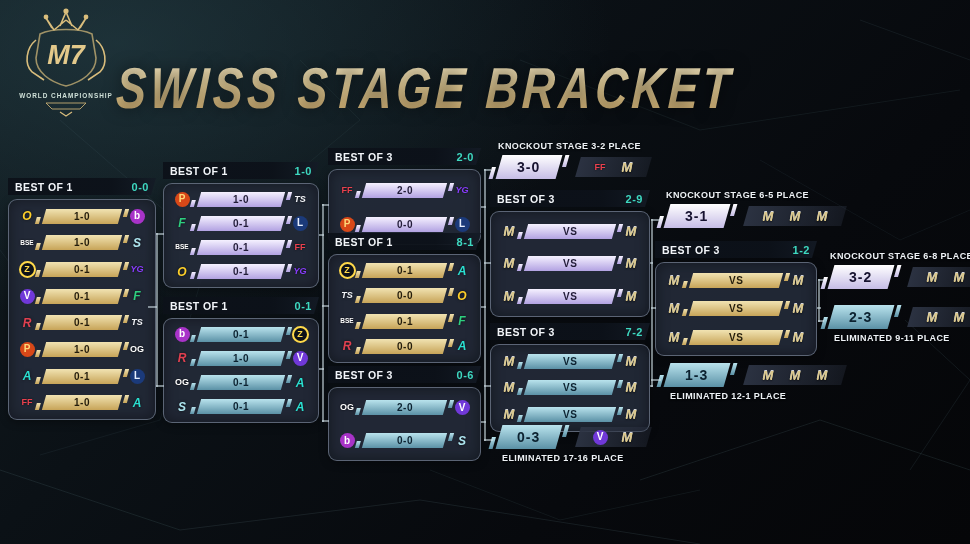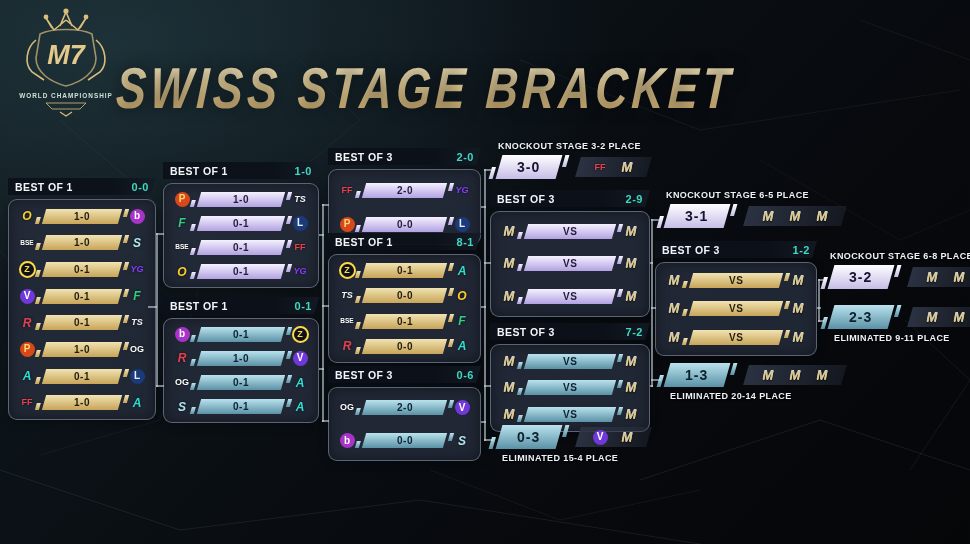"ELIMINATED 20-14 PLACE" div.ko-label { text: 20-14 -> 12-1 }
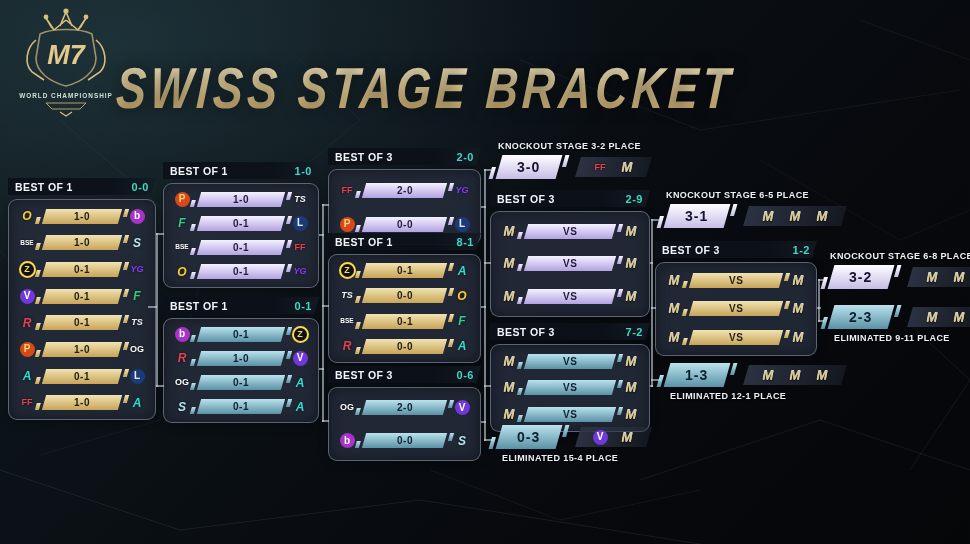"ELIMINATED 15-4 PLACE" div.ko-label { text: 15-4 -> 17-16 }
